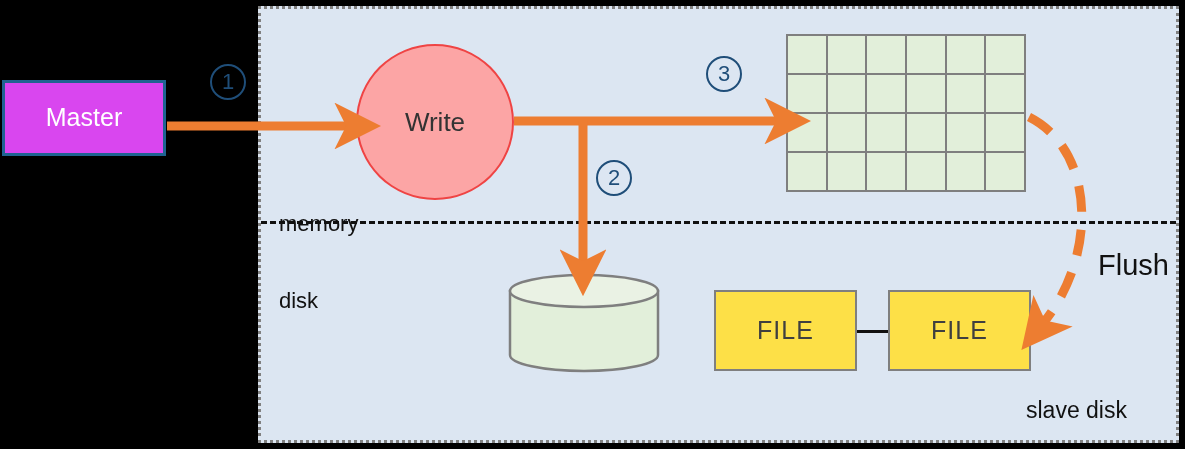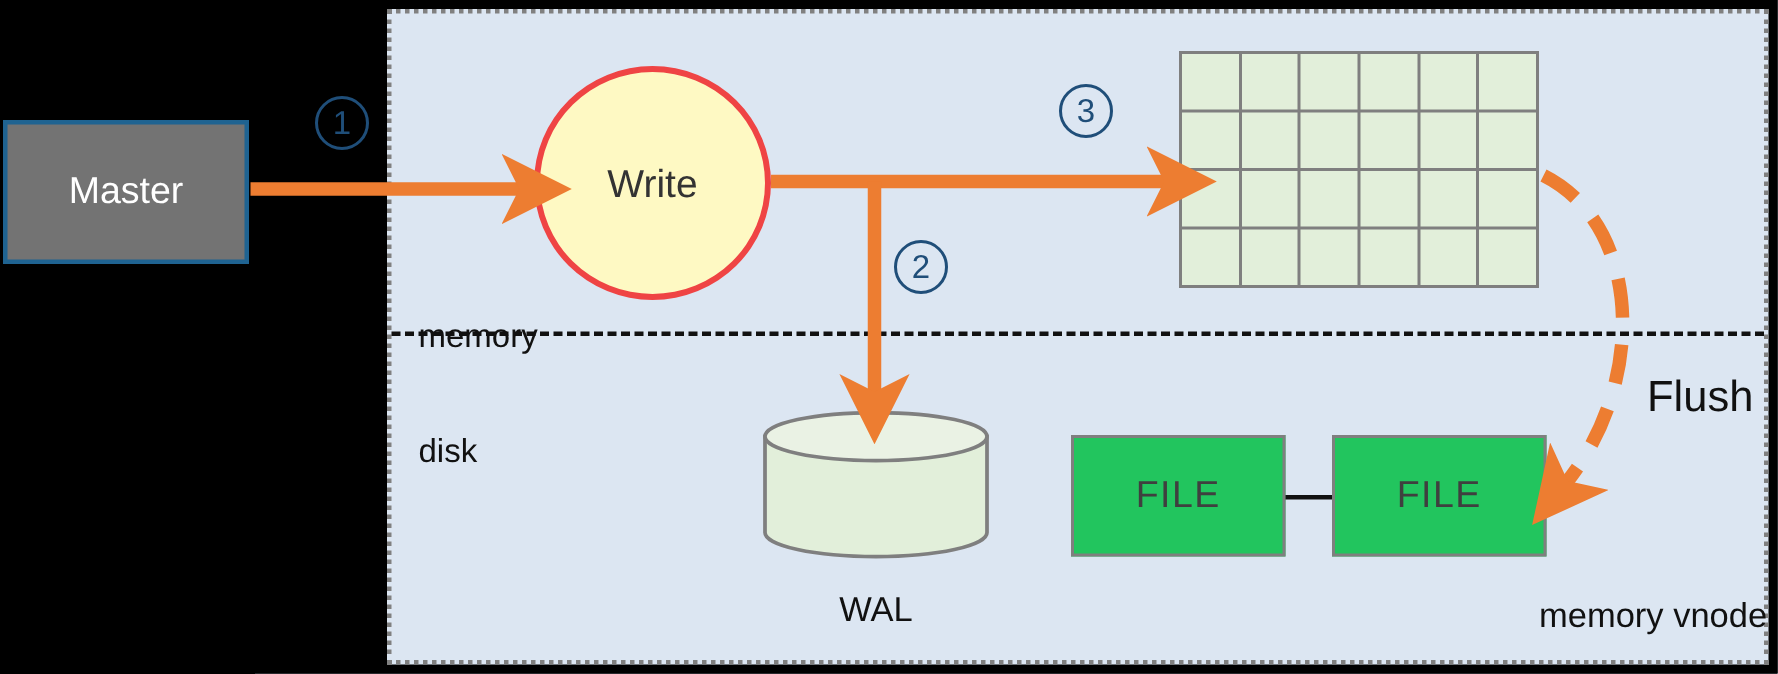"Master" #master-vnode { background: #737373 -> #d946ef; height: 96px -> 76px }
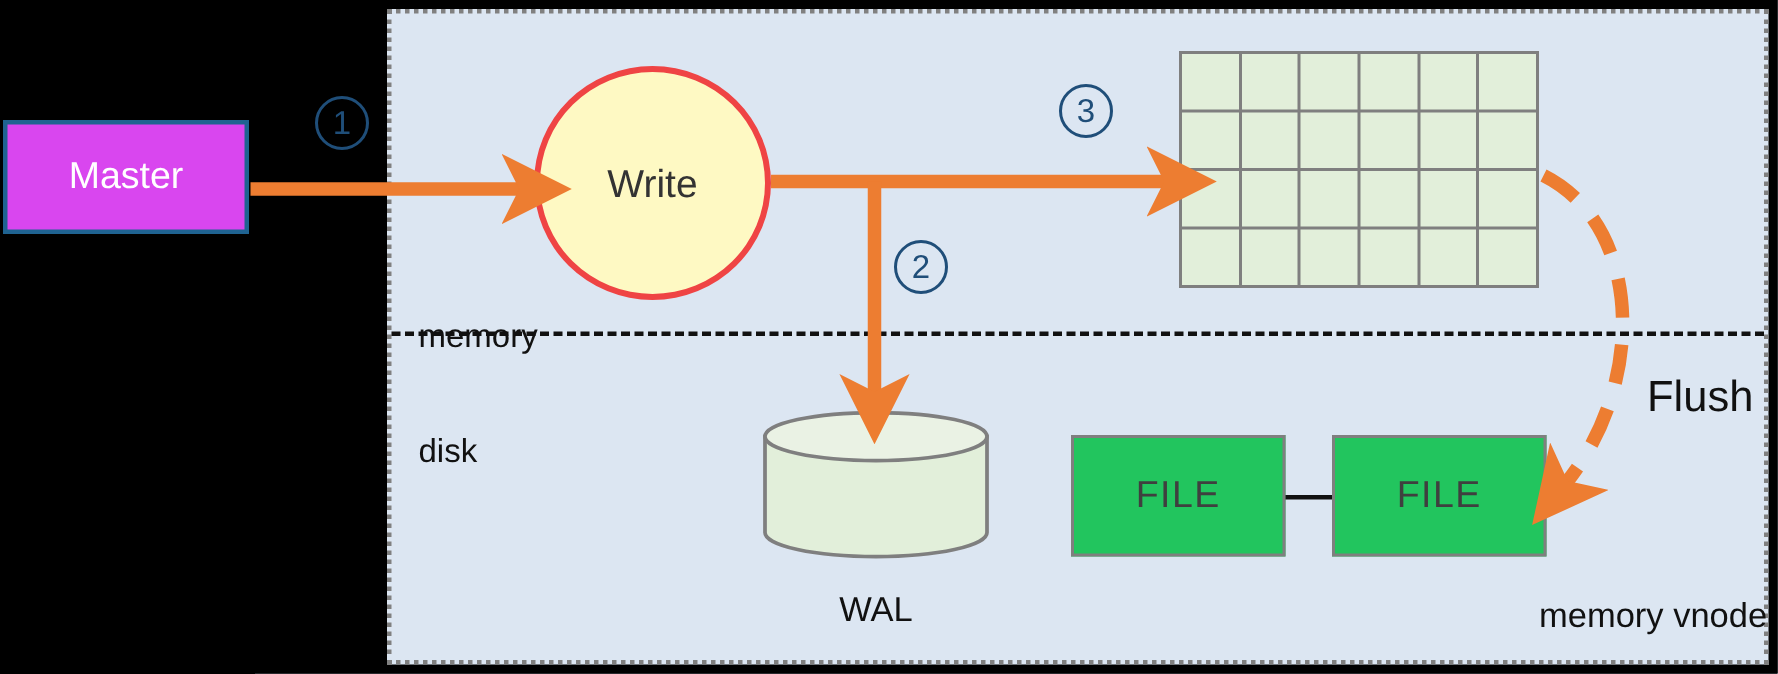"Write" #write-circle { background: #fef9c3 -> #fca5a5; border: 4px solid #ef4444 -> 2px solid #ef4444 }
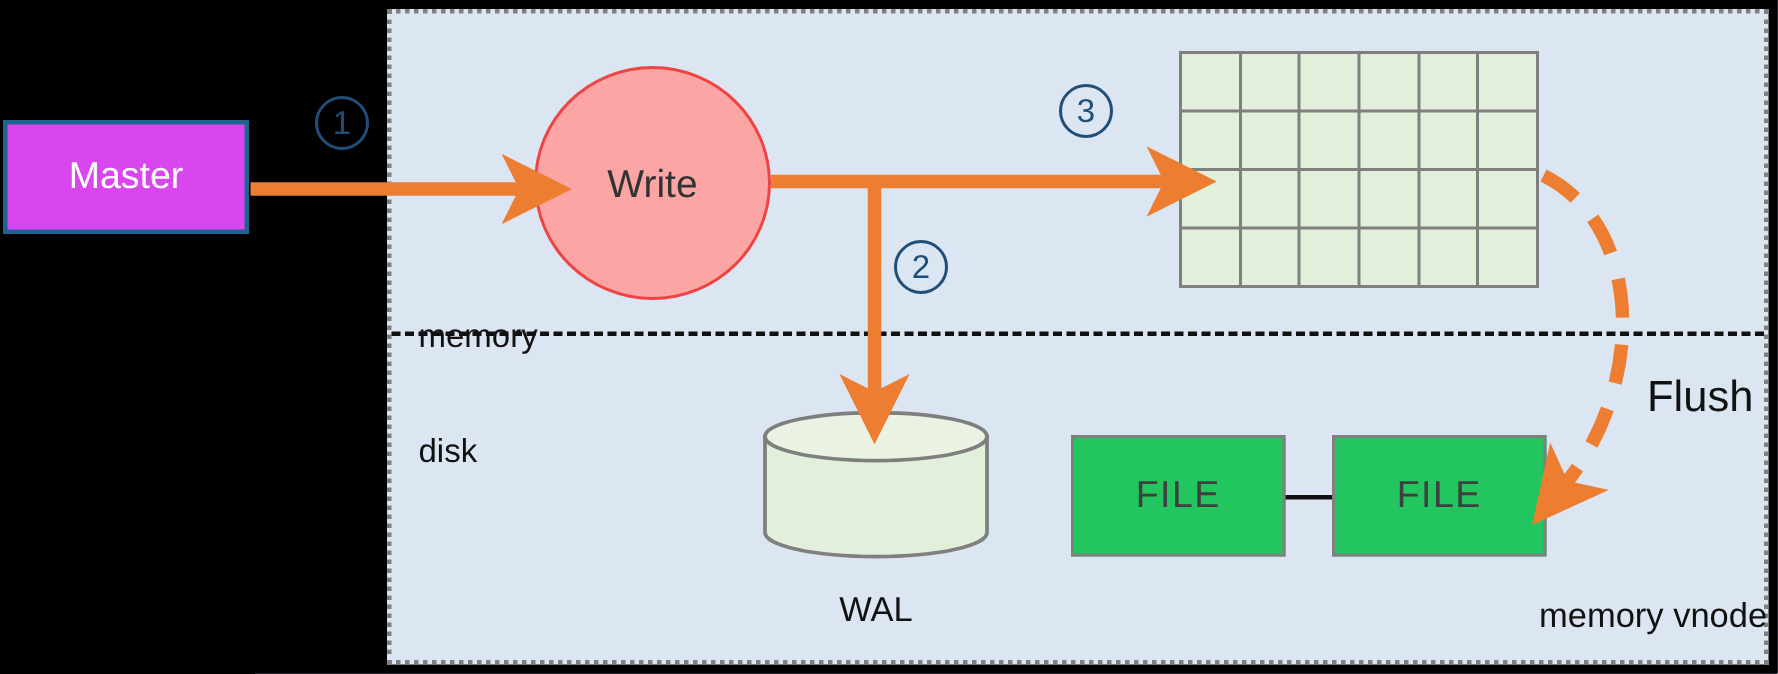"FILE" .file-box { background: #22c55e -> #fde047 }
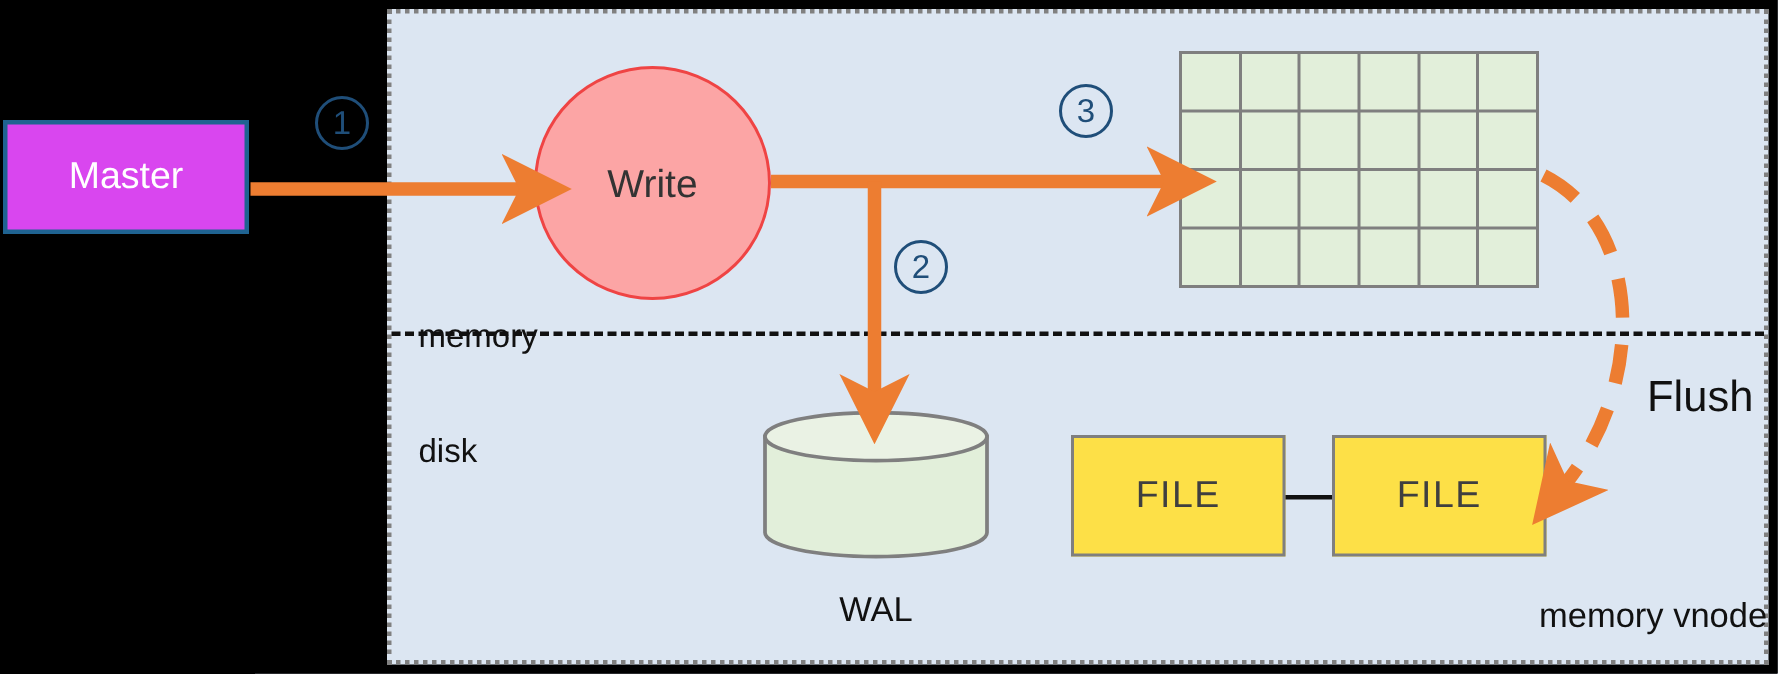"WAL" div { html: <div>WAL</div> -> none }
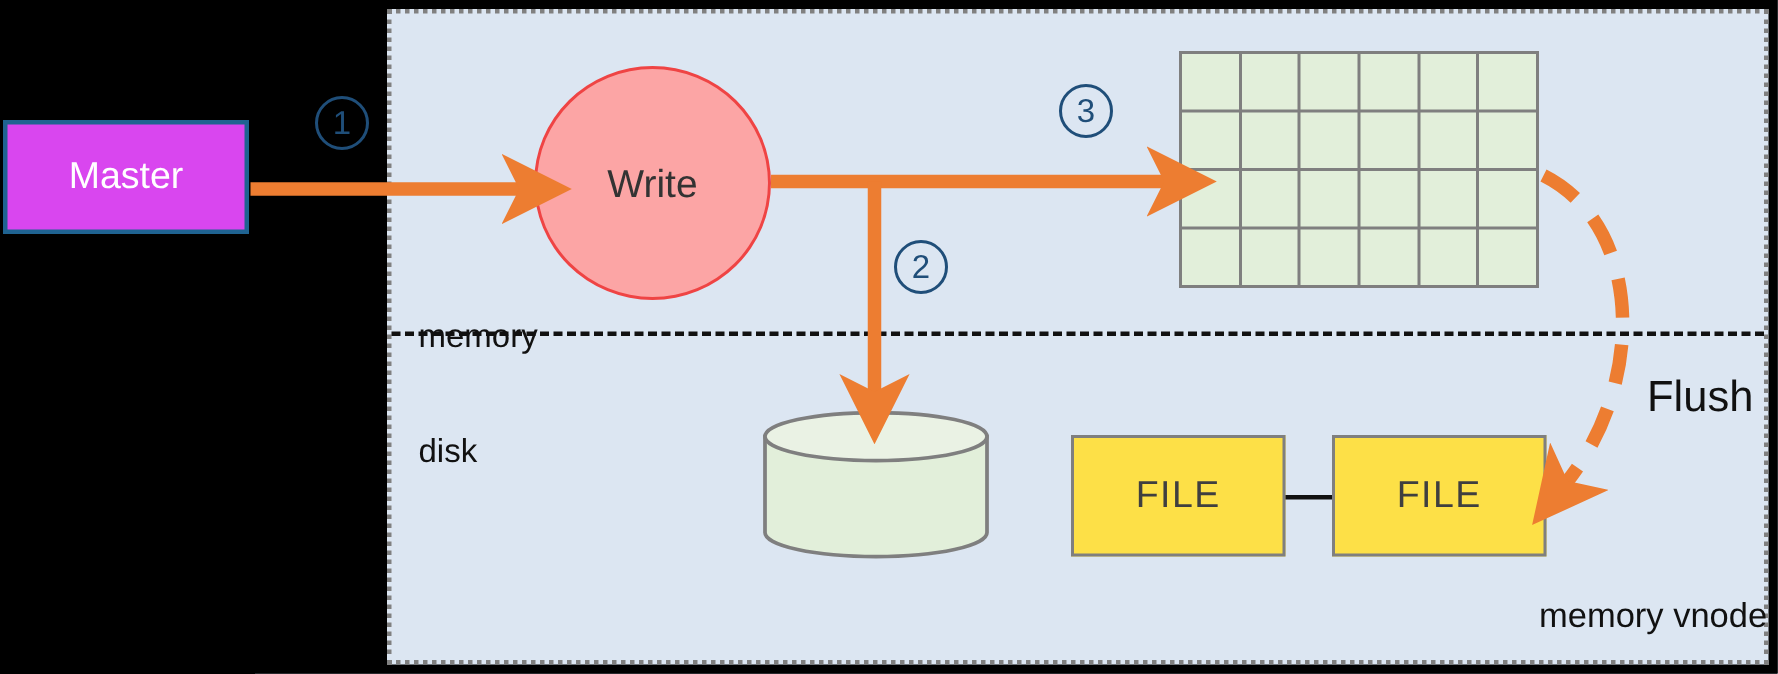"memory vnode" div { text: memory vnode -> slave disk }
